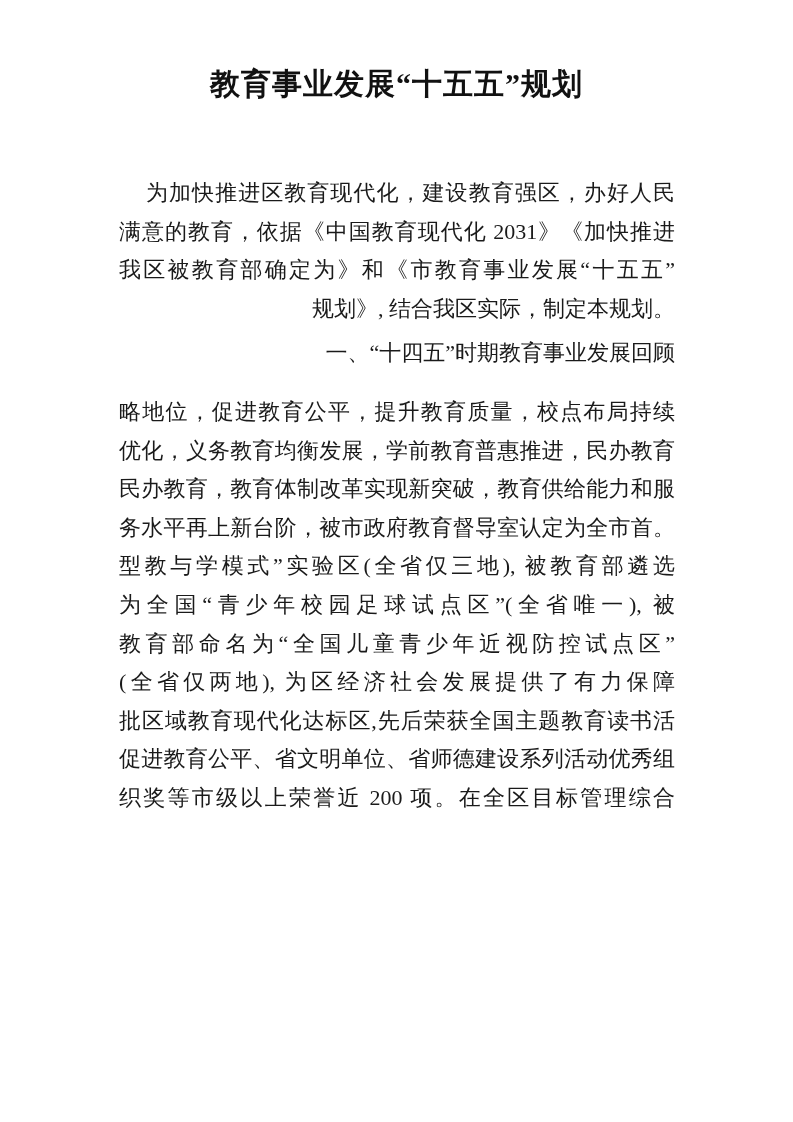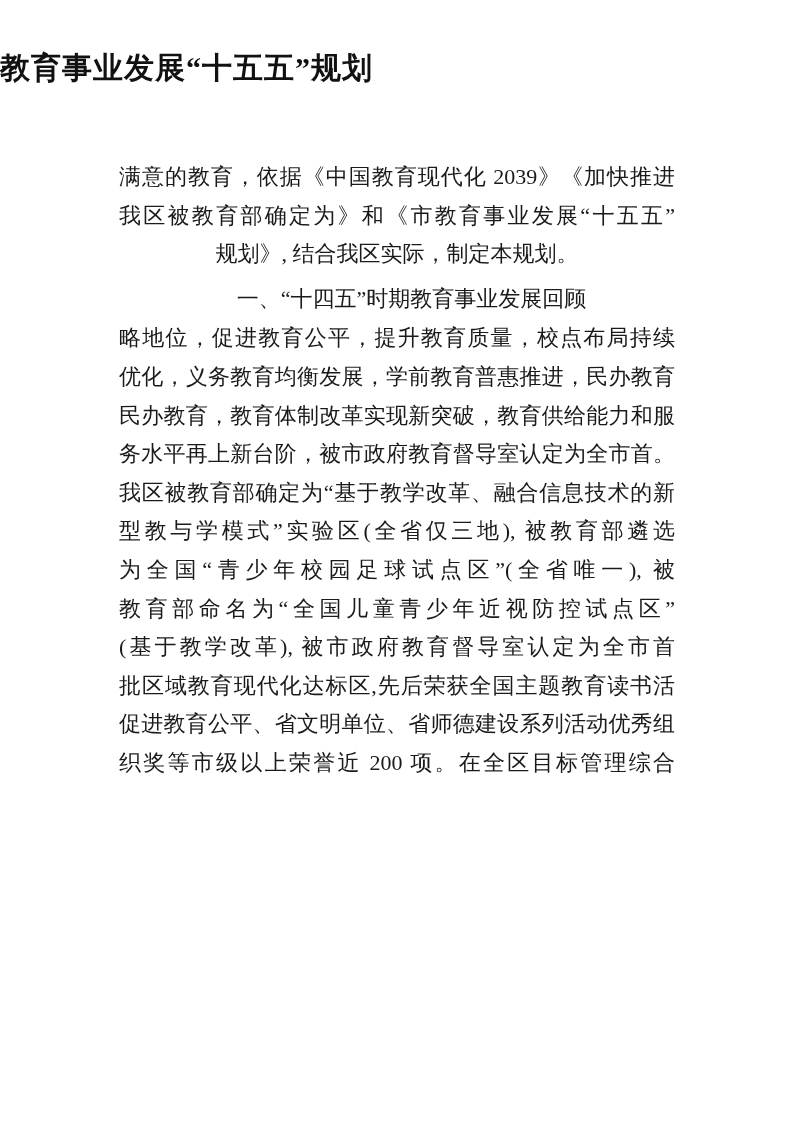"教育事业发展“十五五”规划" .doc-title { margin: 0 -> 16px; text-align: left -> center }
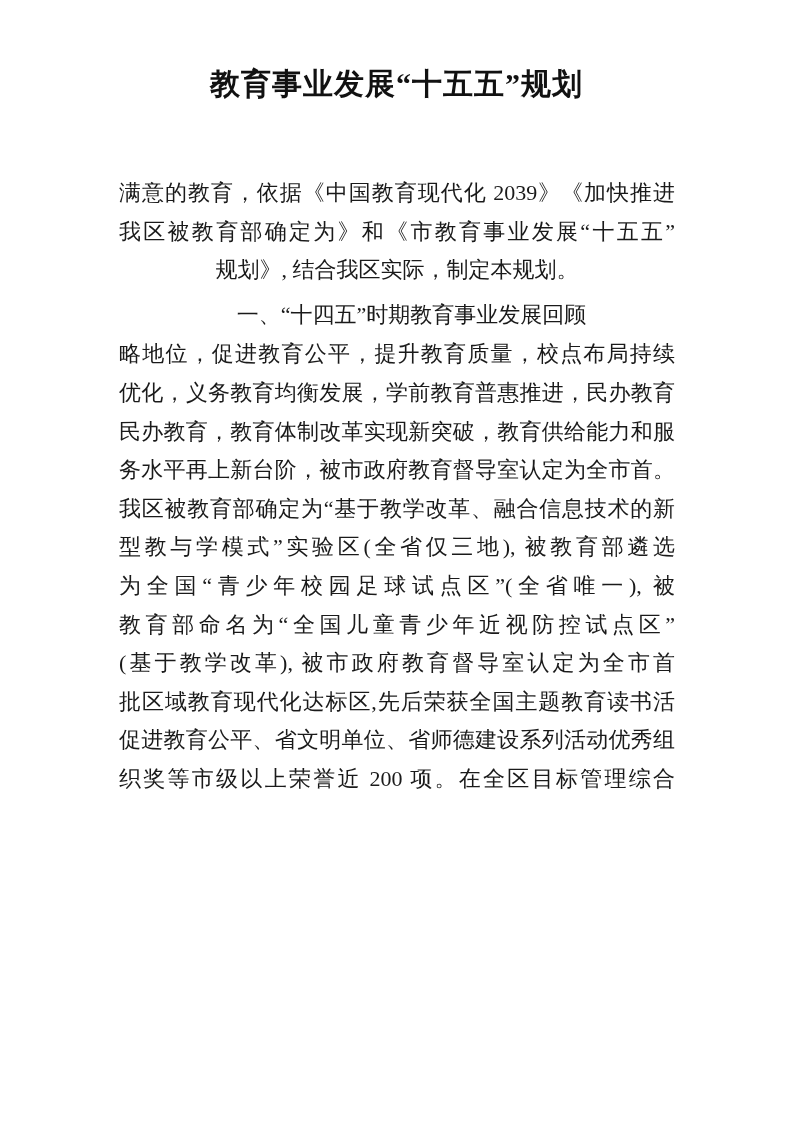"为加快推进区教育现代化，建设教育强区，办好人民" div.line { html: none -> <div>为加快推进区教育现代化，建设教育强区，办好人民</div> }
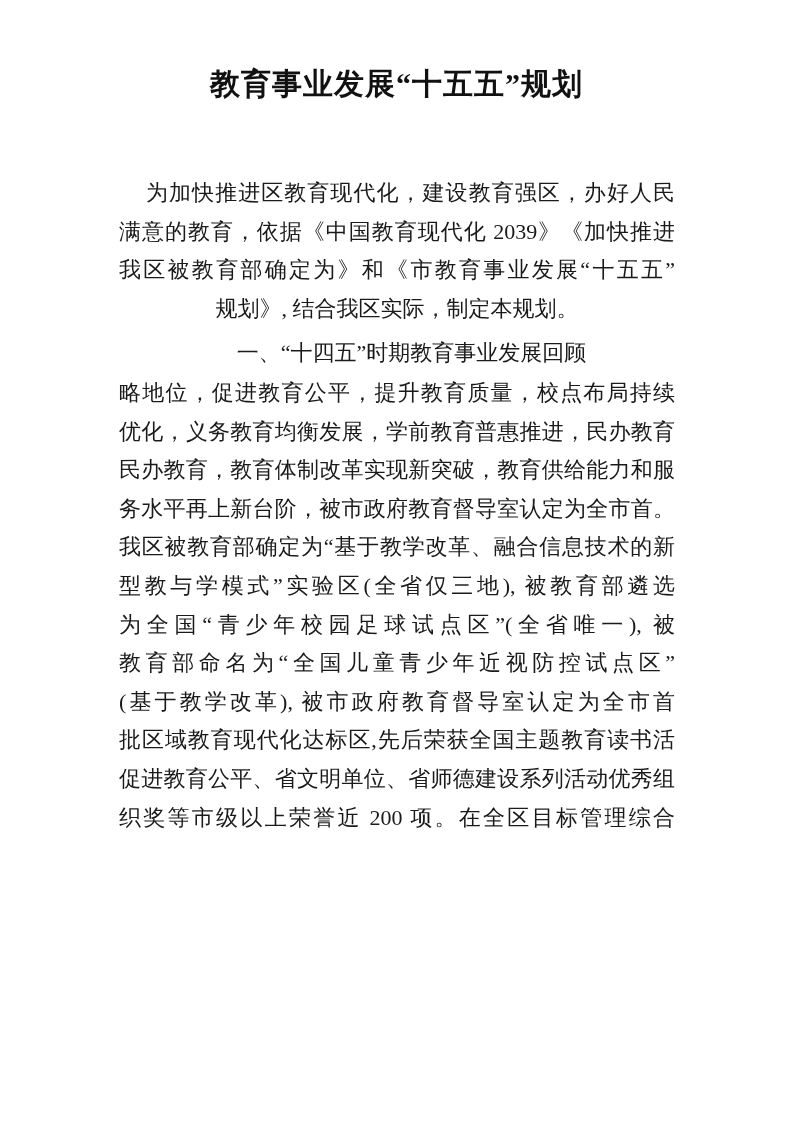"满意的教育，依据《中国教育现代化 2039》《加快推进" div.line { text: 2039 -> 2031 }
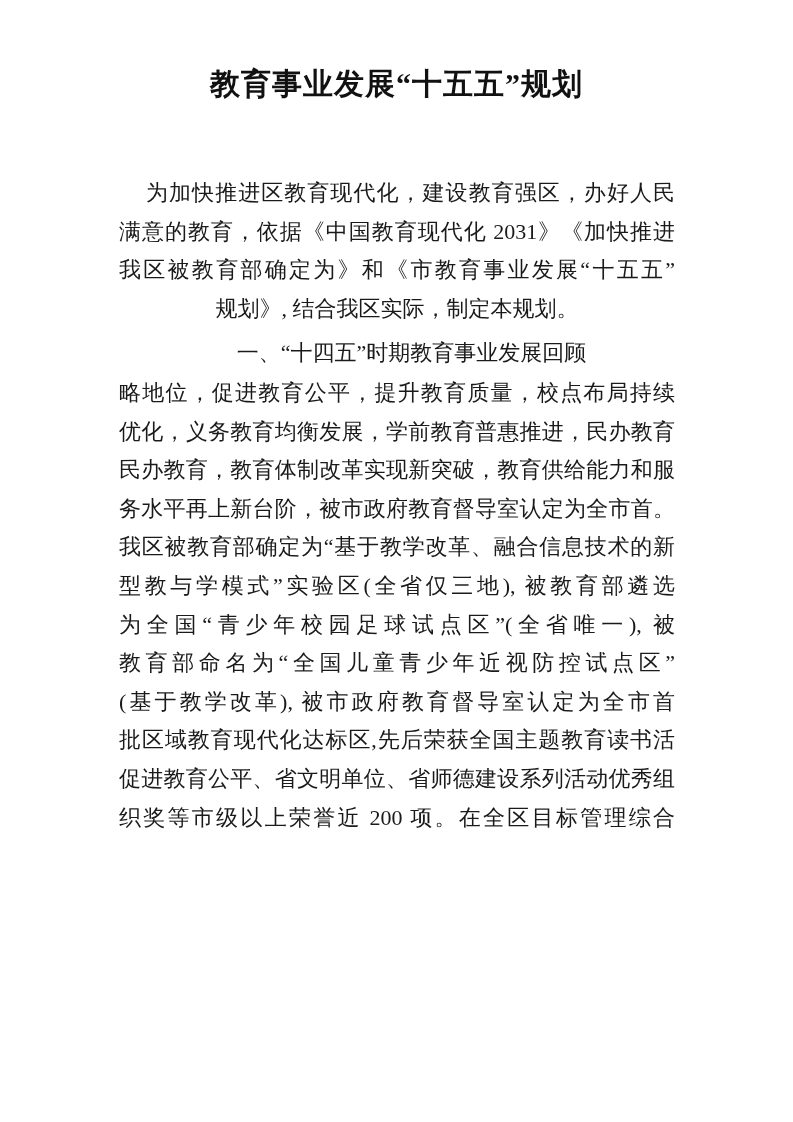"规划》, 结合我区实际，制定本规划。" .line { text-align: center -> right }
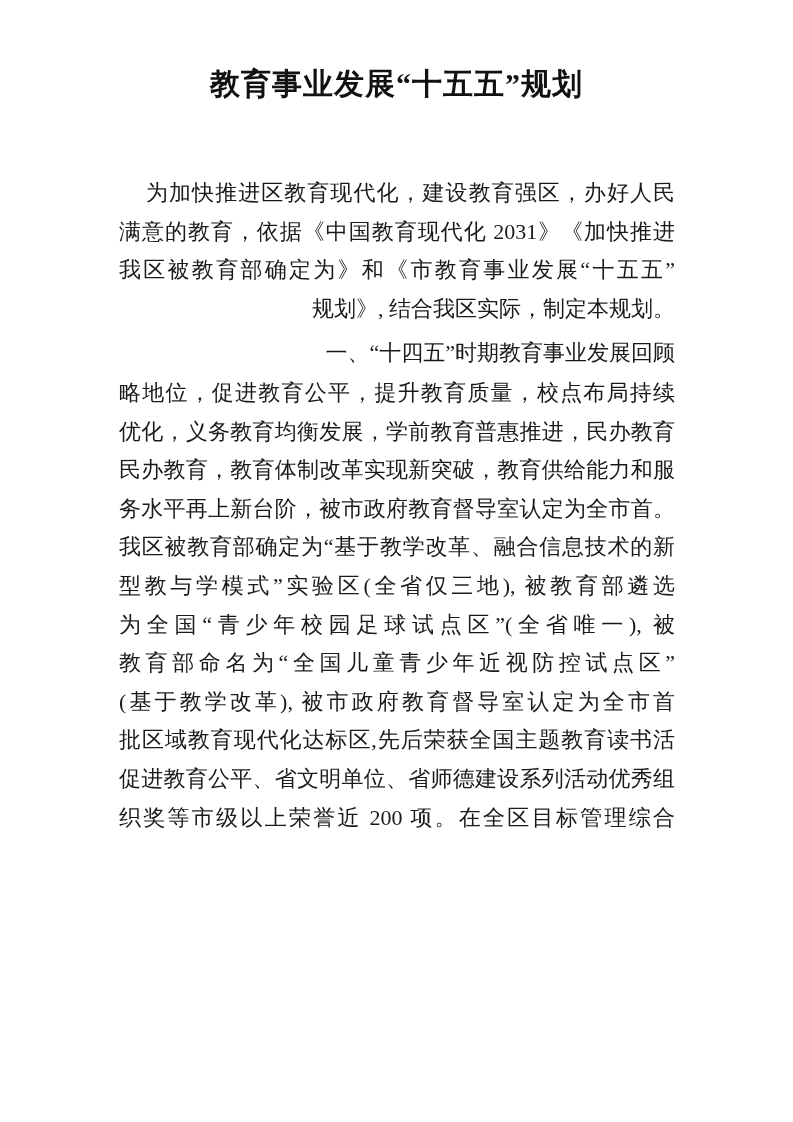"一、“十四五”时期教育事业发展回顾" .para.heading { margin-bottom: 1px -> 20px }
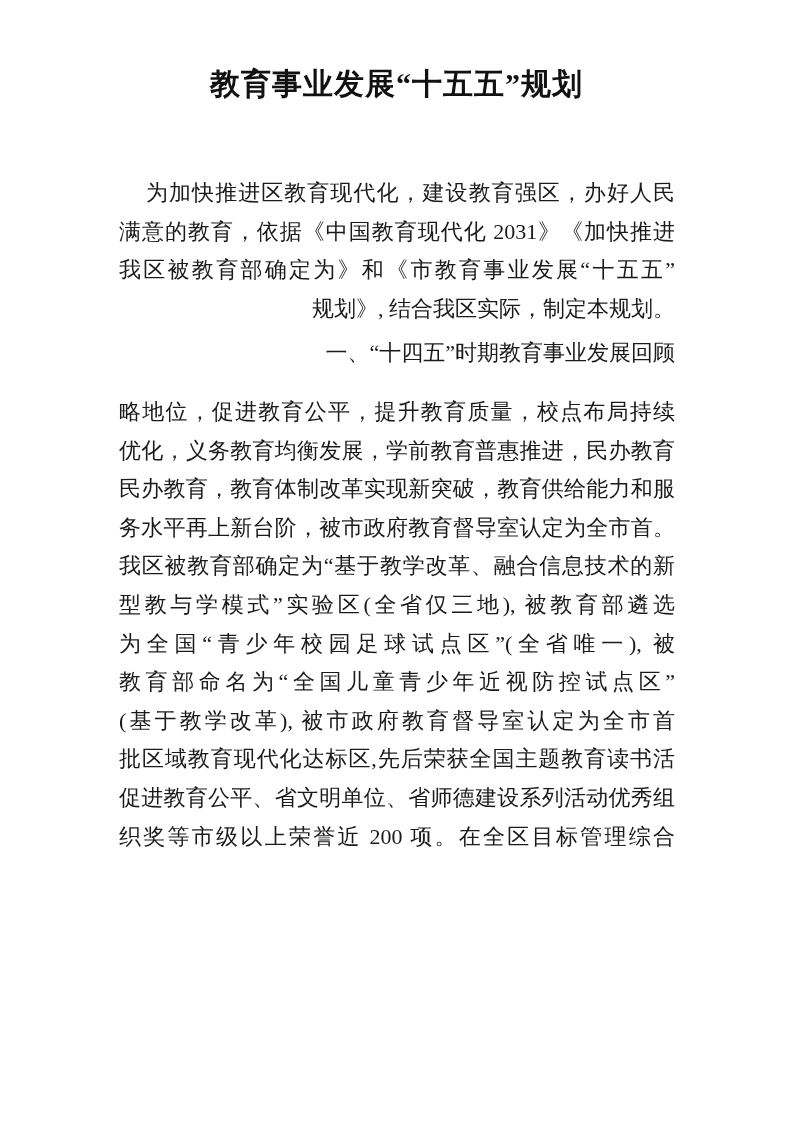"我区被教育部确定为“基于教学改革、融合信息技术的新" div.line { html: <div>我区被教育部确定为“基于教学改革、融合信息技术的新</div> -> none }
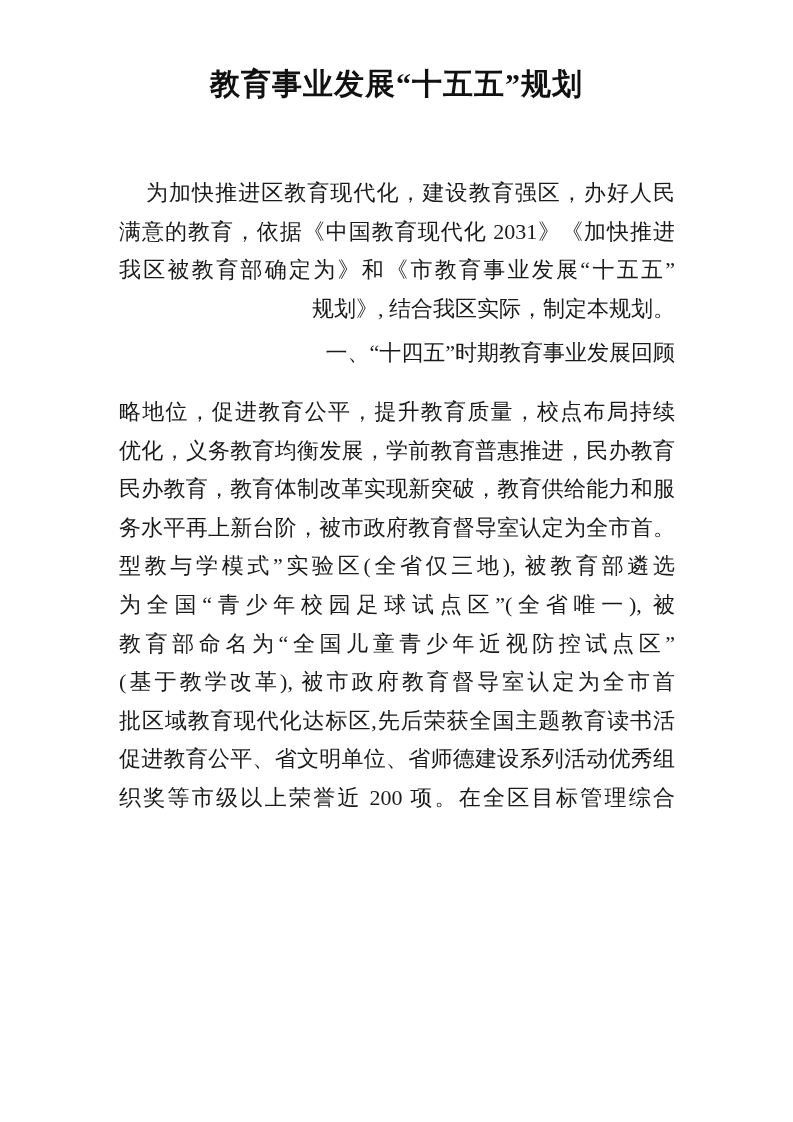"(基于教学改革), 被市政府教育督导室认定为全市首" div.line { text: 基于教学改革), 被市政府教育督导室认定为全市首 -> 全省仅两地), 为区经济社会发展提供了有力保障 }
